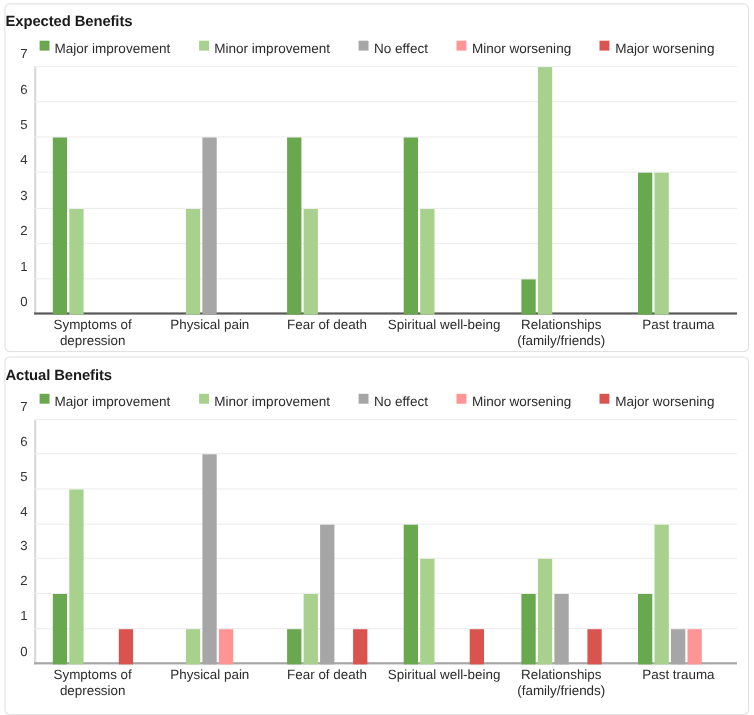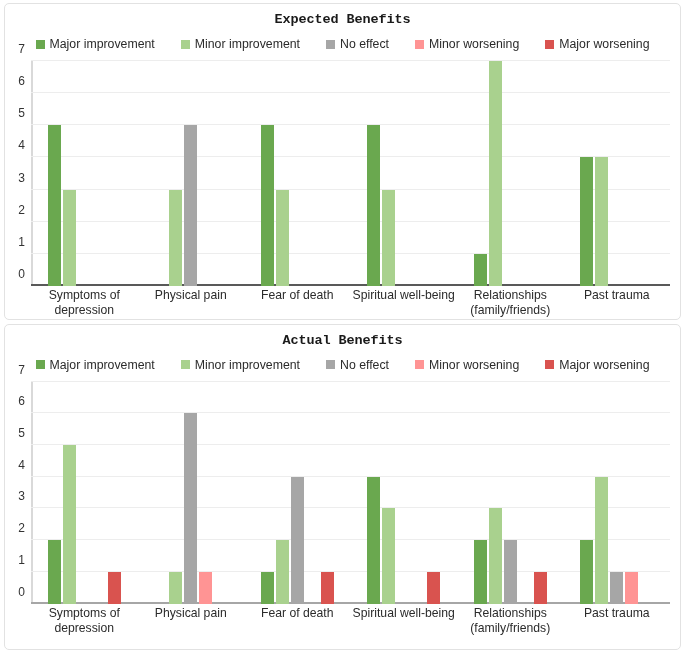"Expected Benefits" .chart-title { font-family: Liberation Mono, monospace -> none; text-align: center -> none }
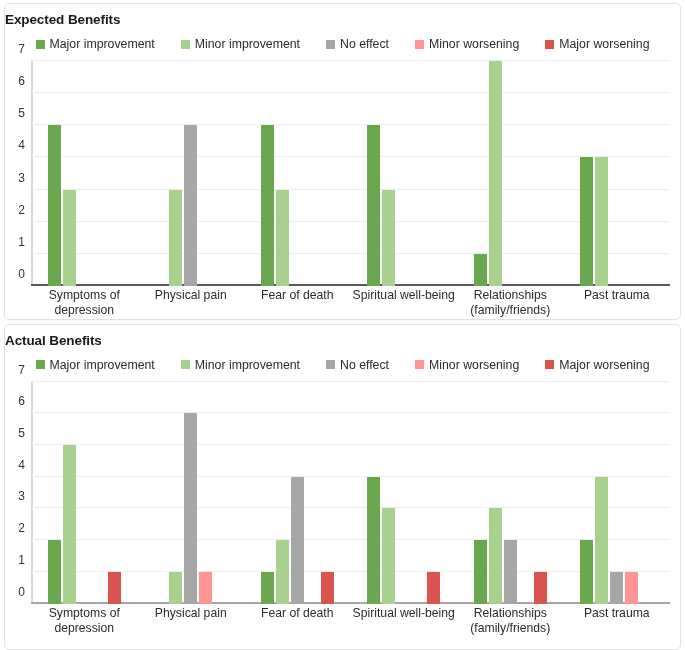"Major improvement" .legend-item { align-items: center -> flex-start }
